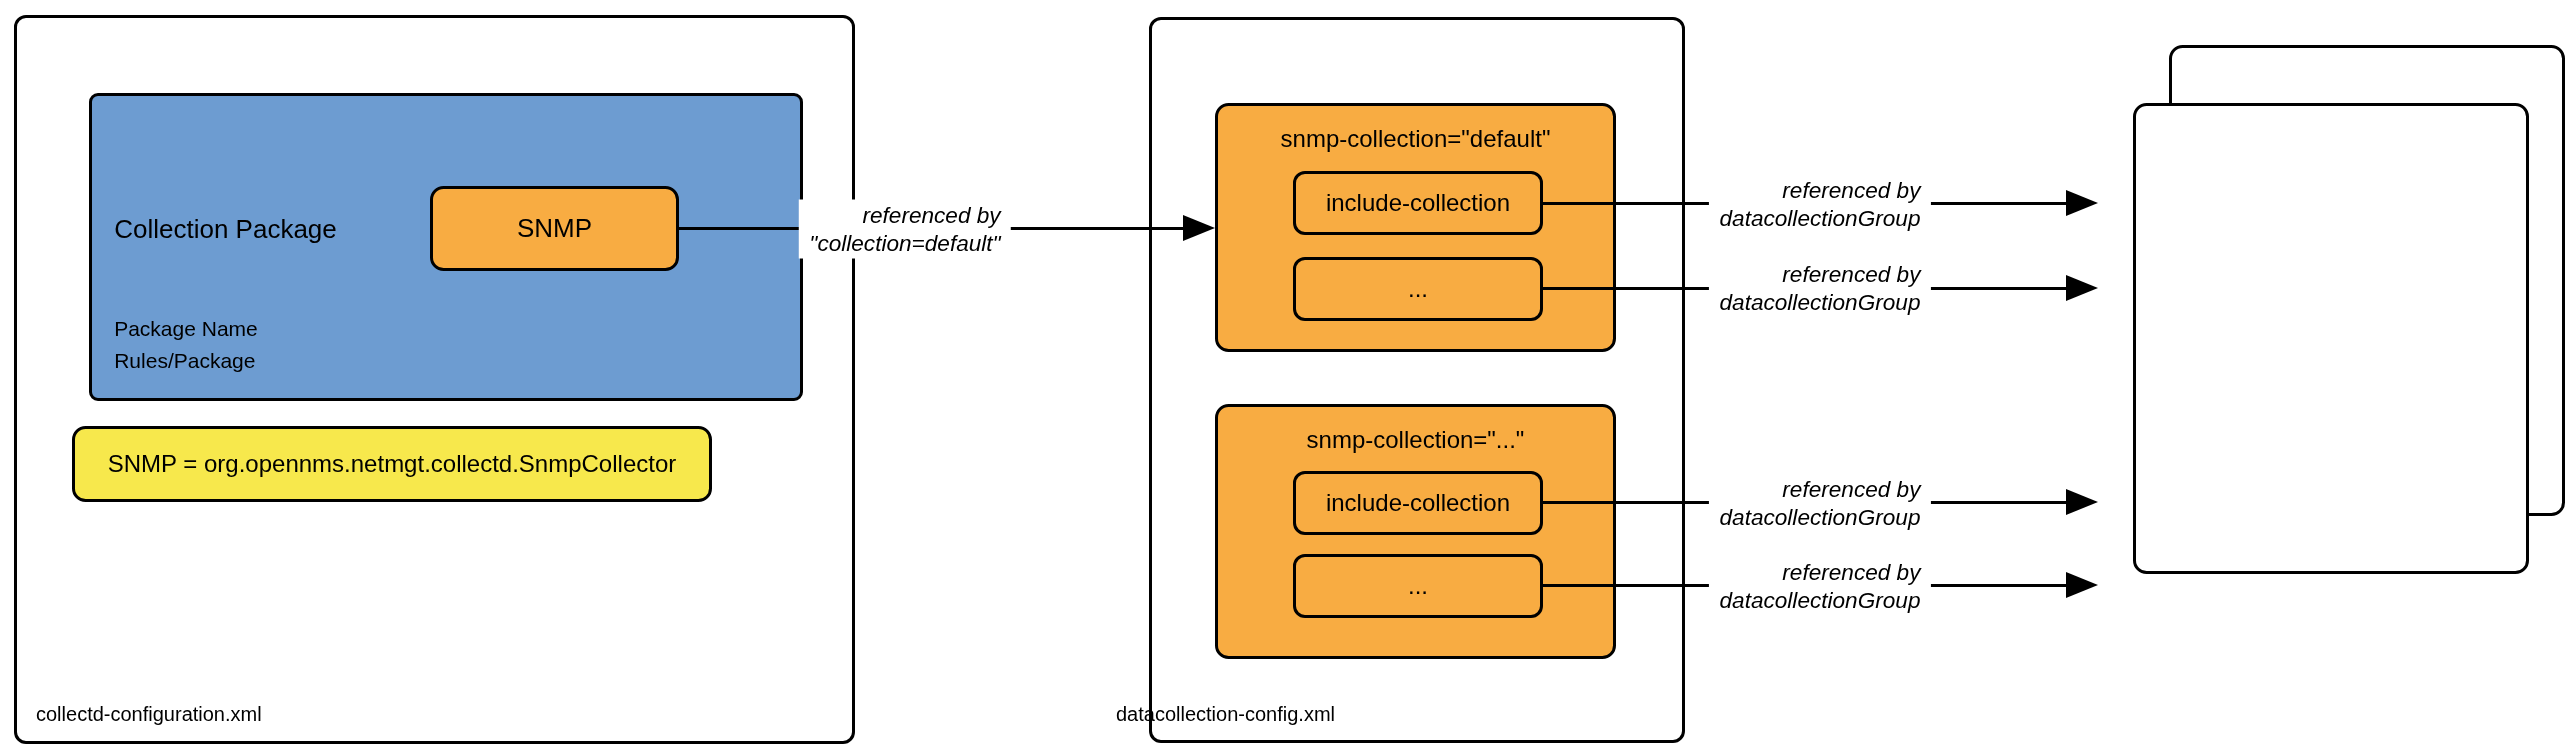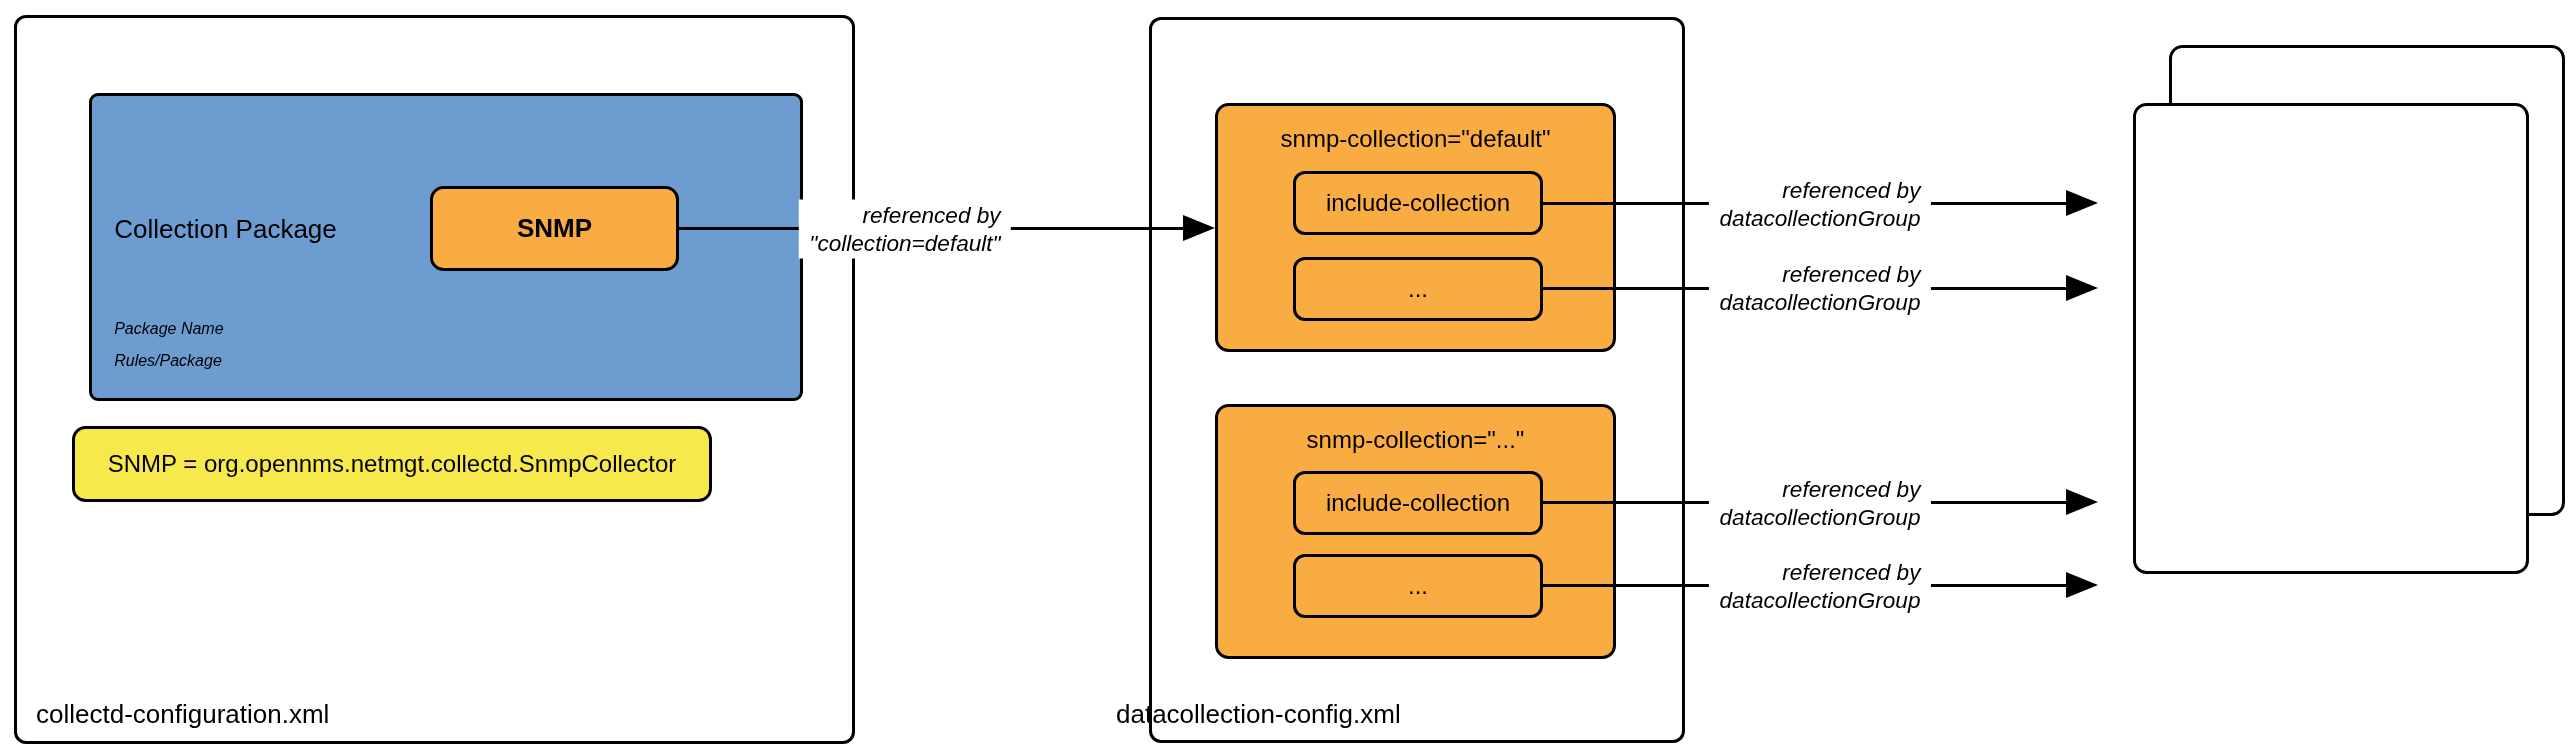"SNMP" #snmp-box { font-weight: bold -> none }
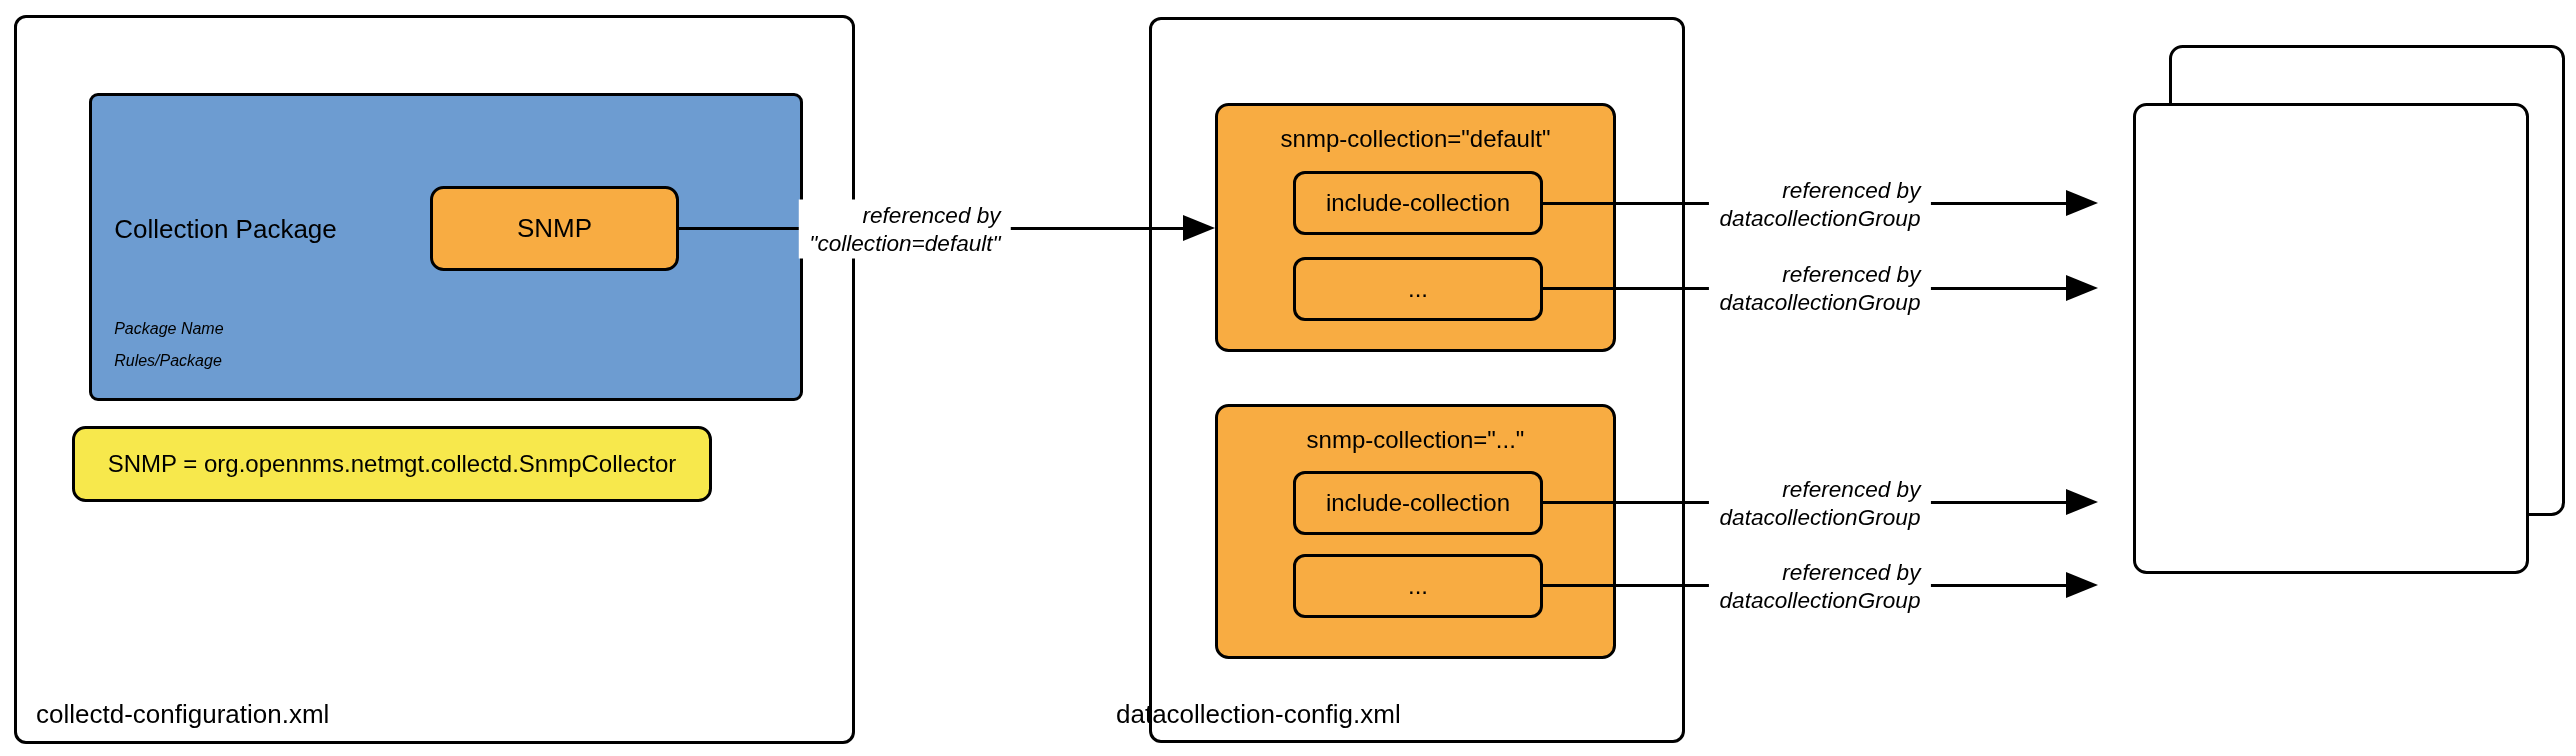"Package Name" #package-details { font-size: 16px -> 21px; font-style: italic -> none }
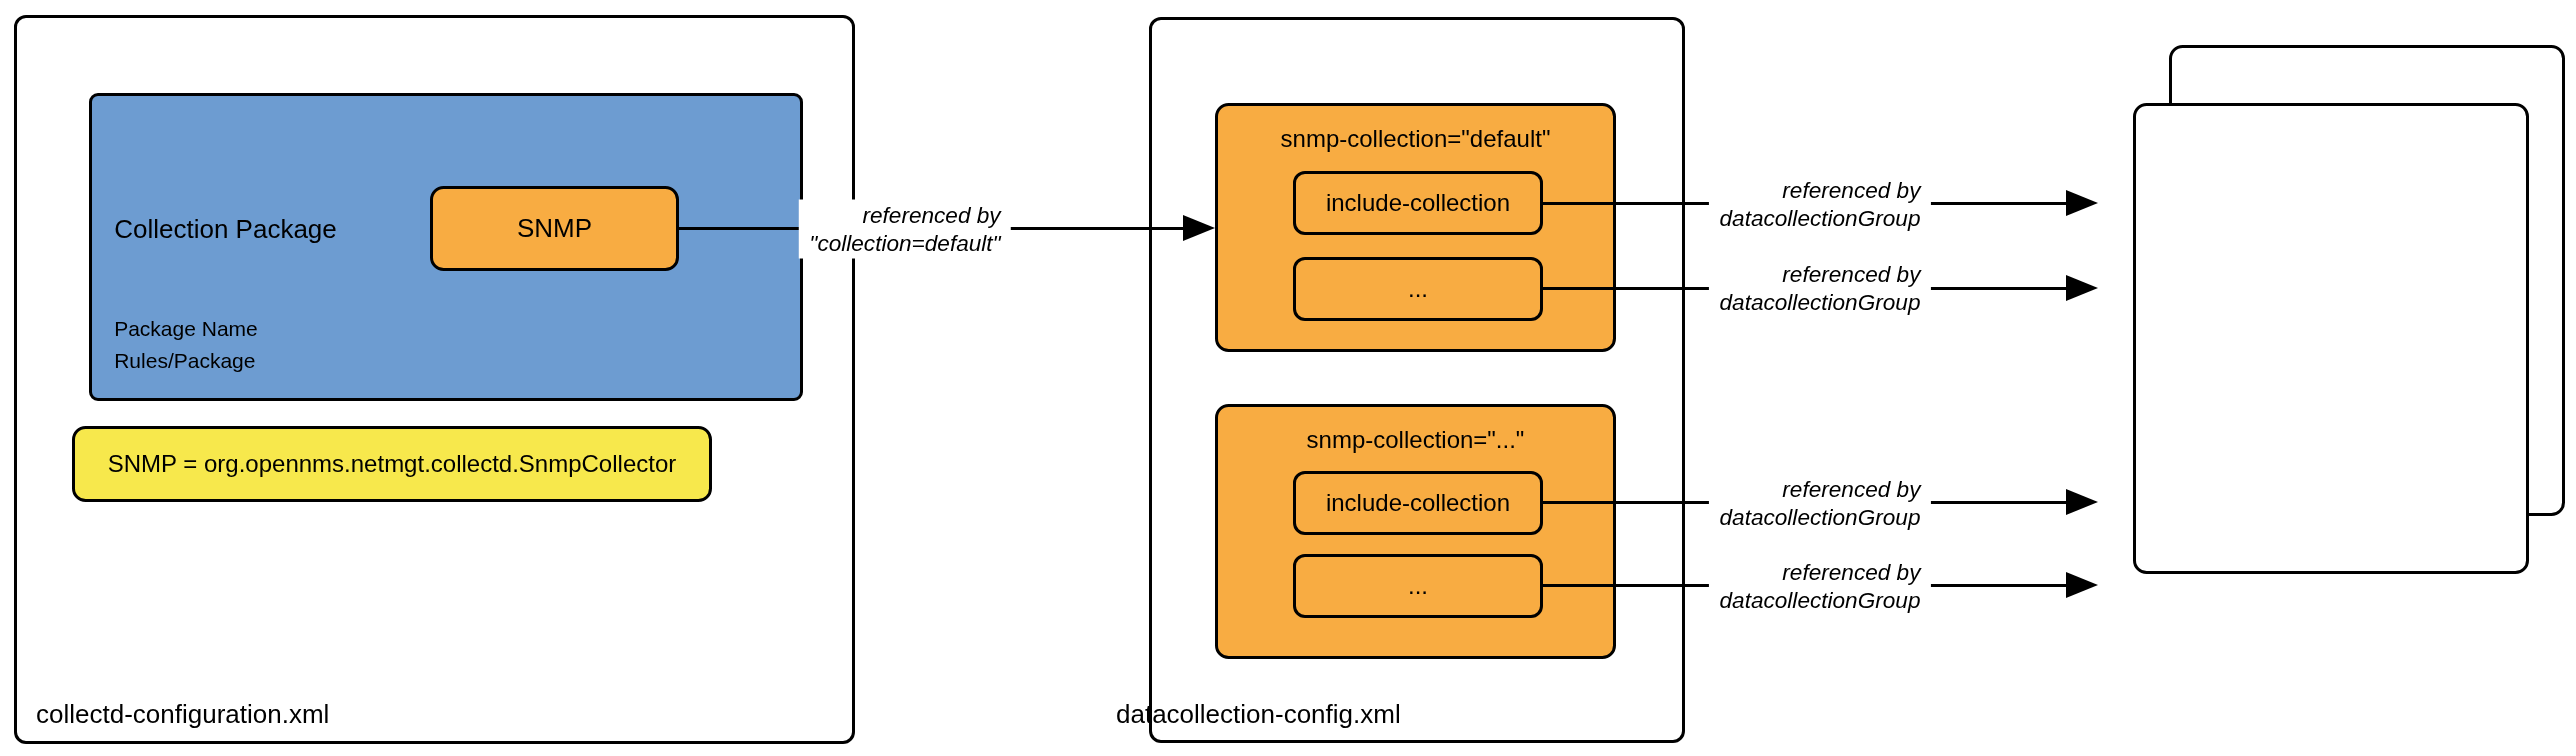"collectd-configuration.xml" .file-label { font-size: 26px -> 20px }
